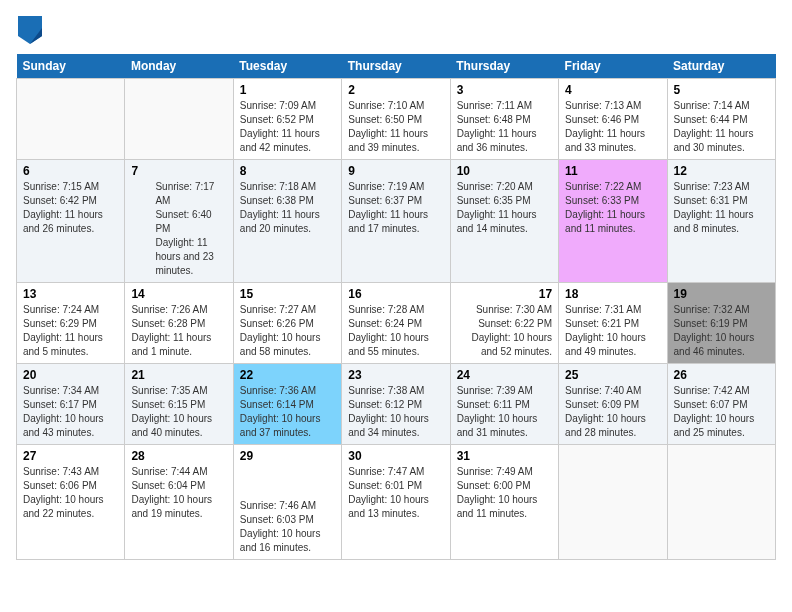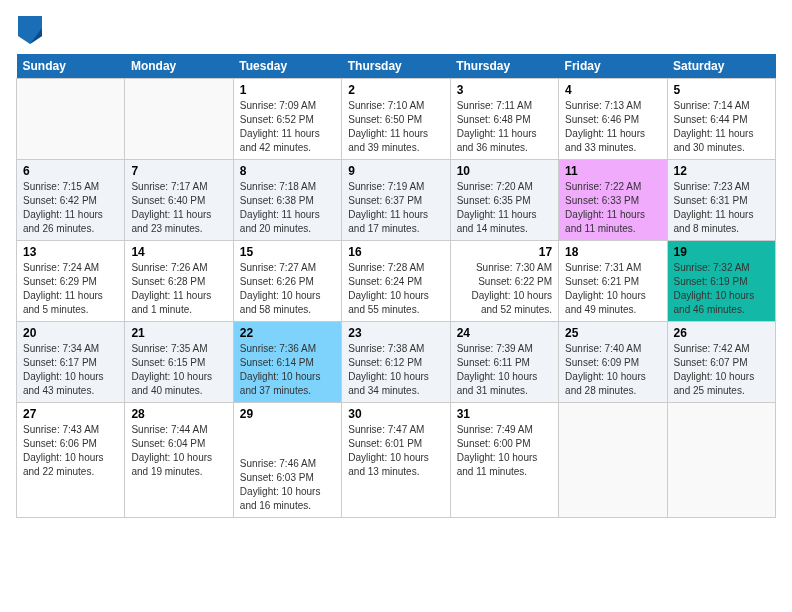"Sunrise: 7:17 AM" div.day-info { margin-left: none -> 24px }
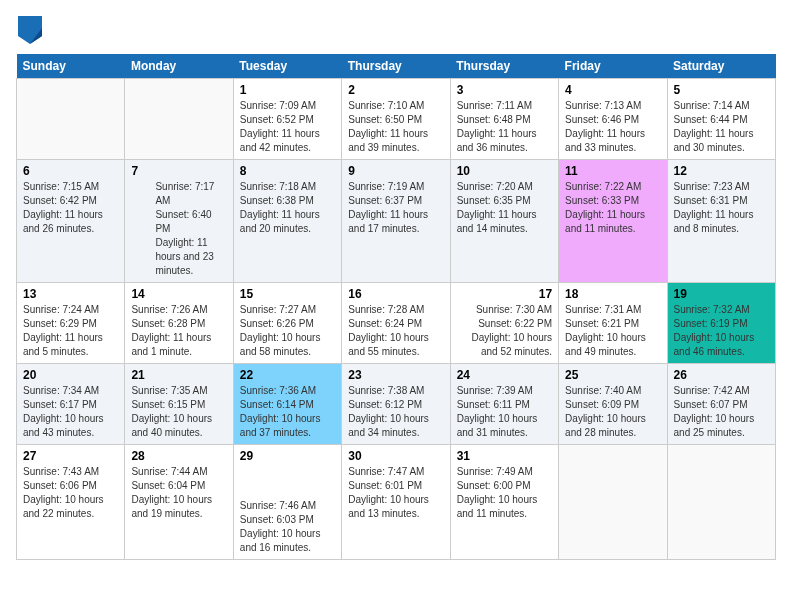"19" td { background-color: #14b8a6 -> #a3a3a3 }
